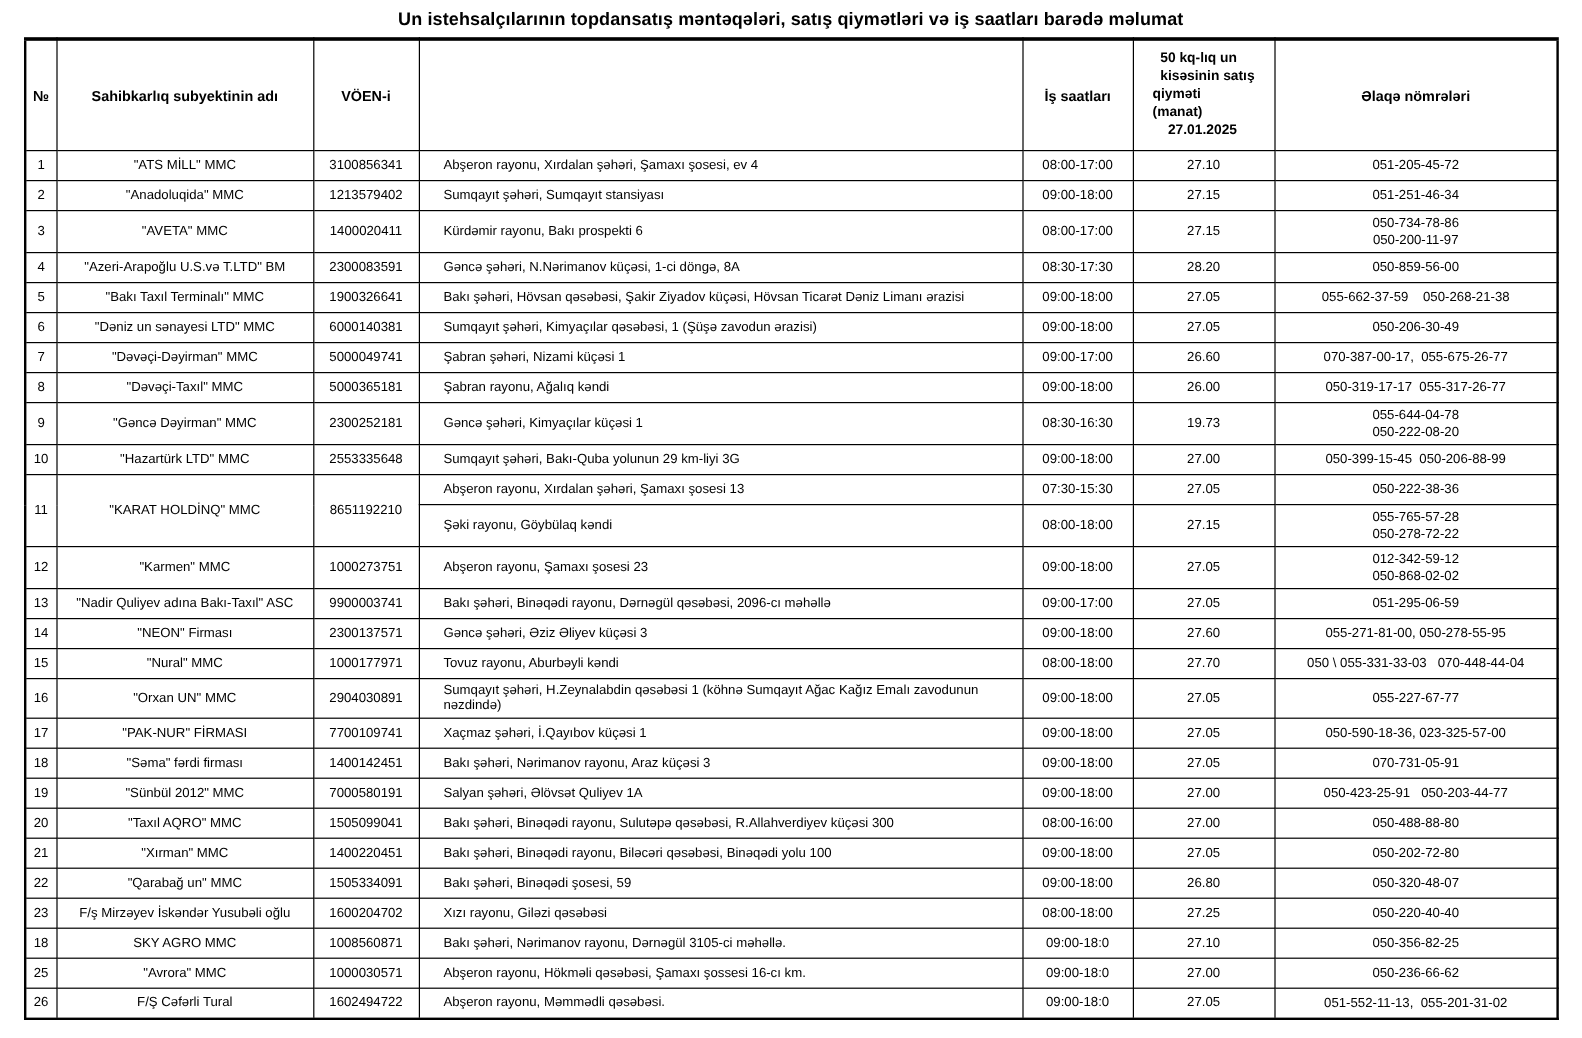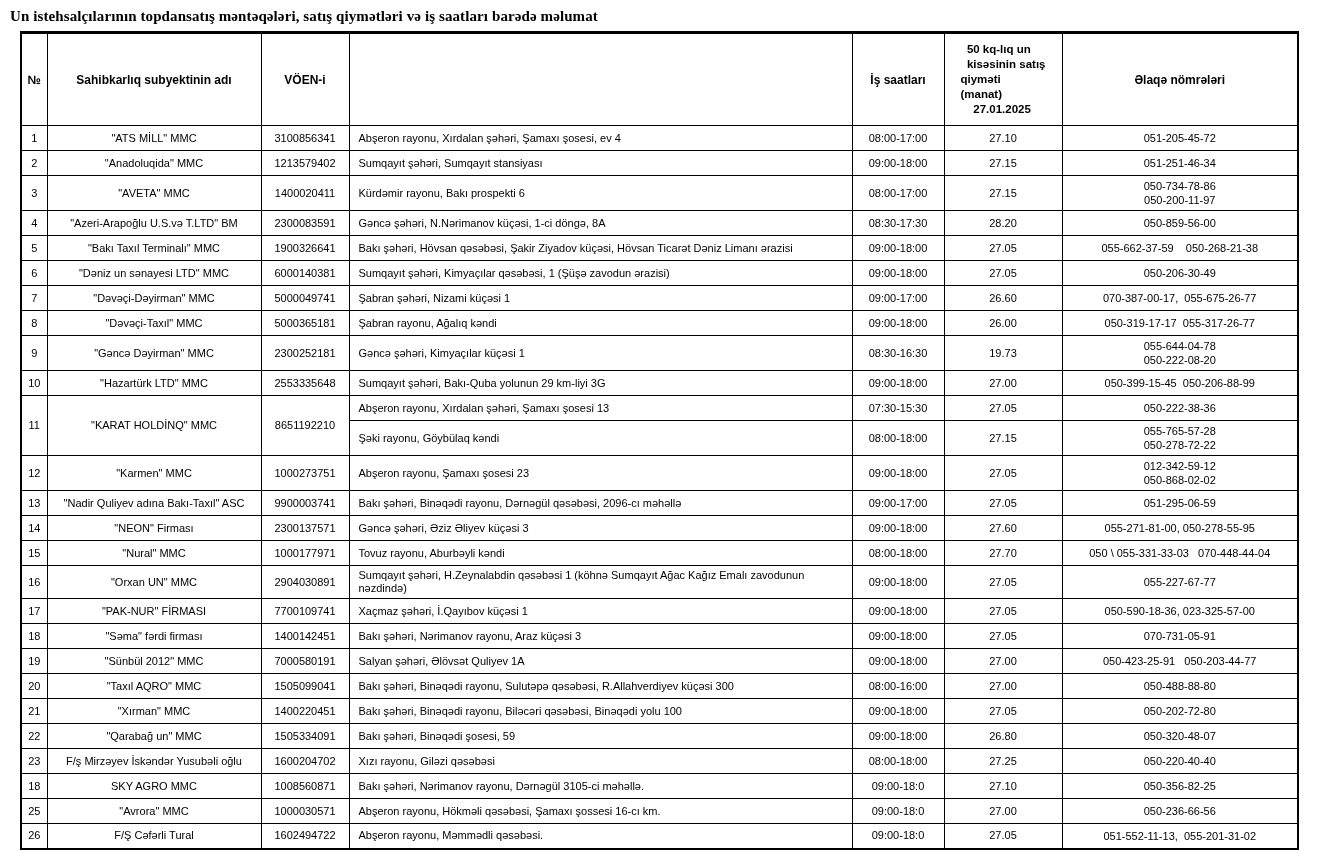"Un istehsalçılarının topdansatış" .title { font-family: Liberation Serif, serif -> none; text-align: none -> center }
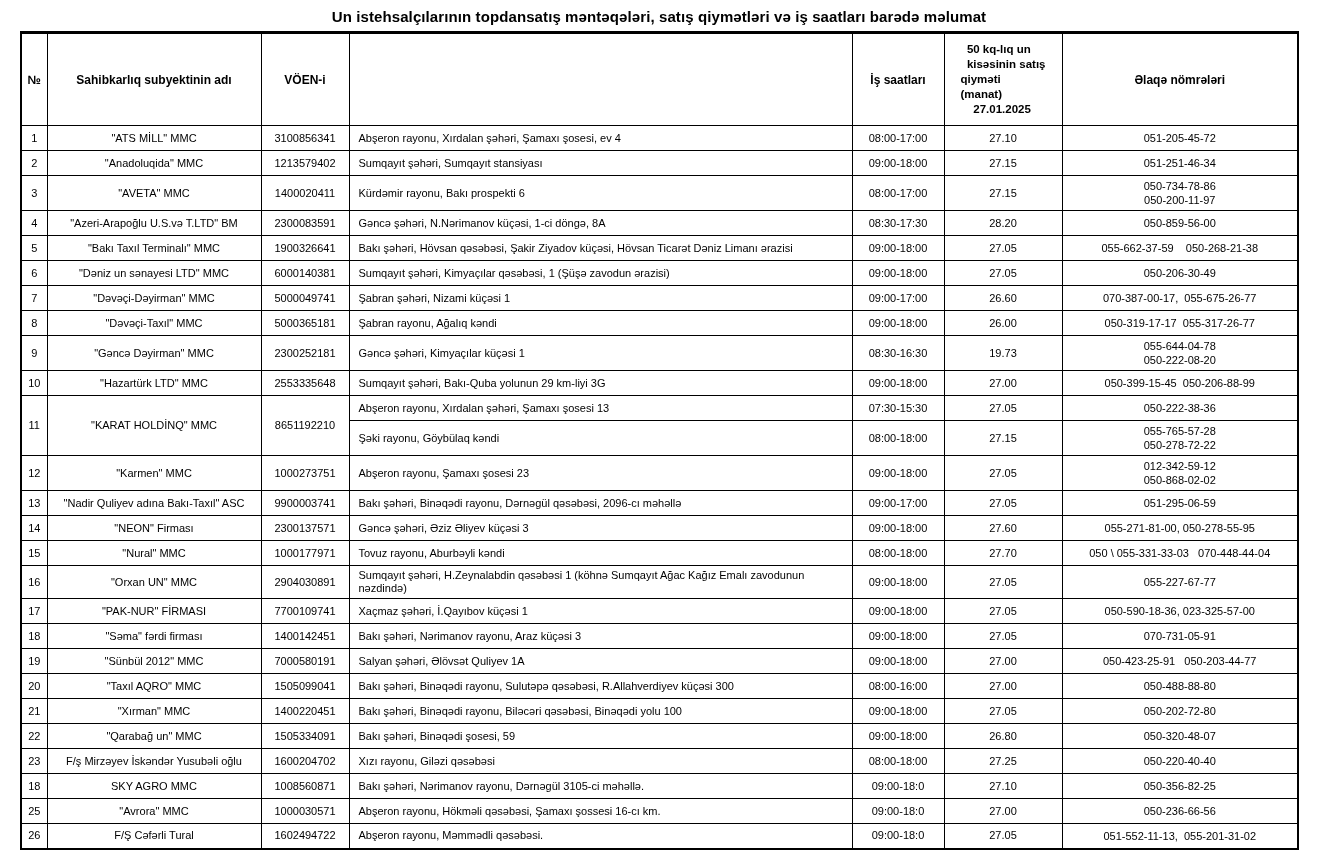"Abşeron rayonu, Xırdalan şəhəri, Şamaxı" td.c-addr { padding-left: 9px -> 20px }
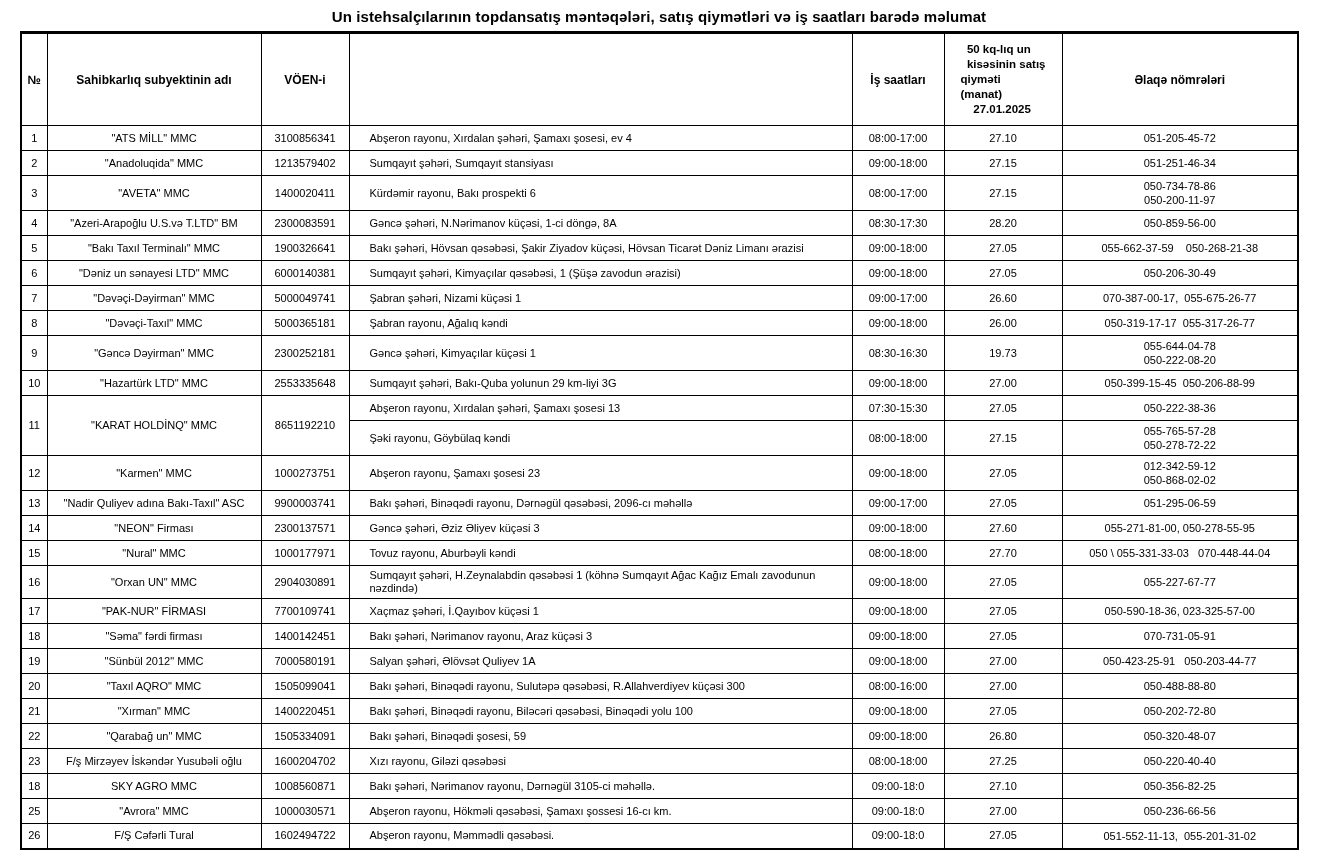"050-236-66-56" td.c-phones { text: 050-236-66-56 -> 050-236-66-62 }
